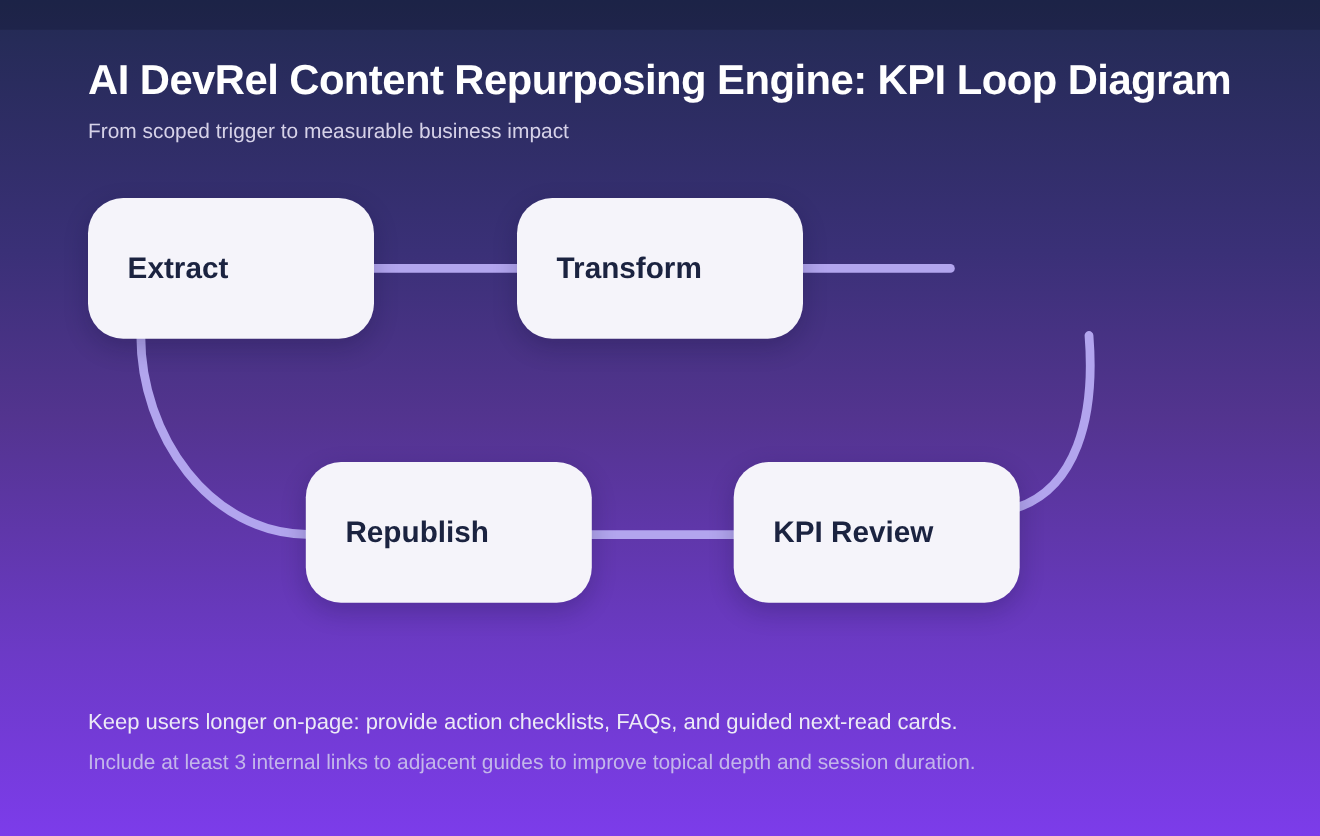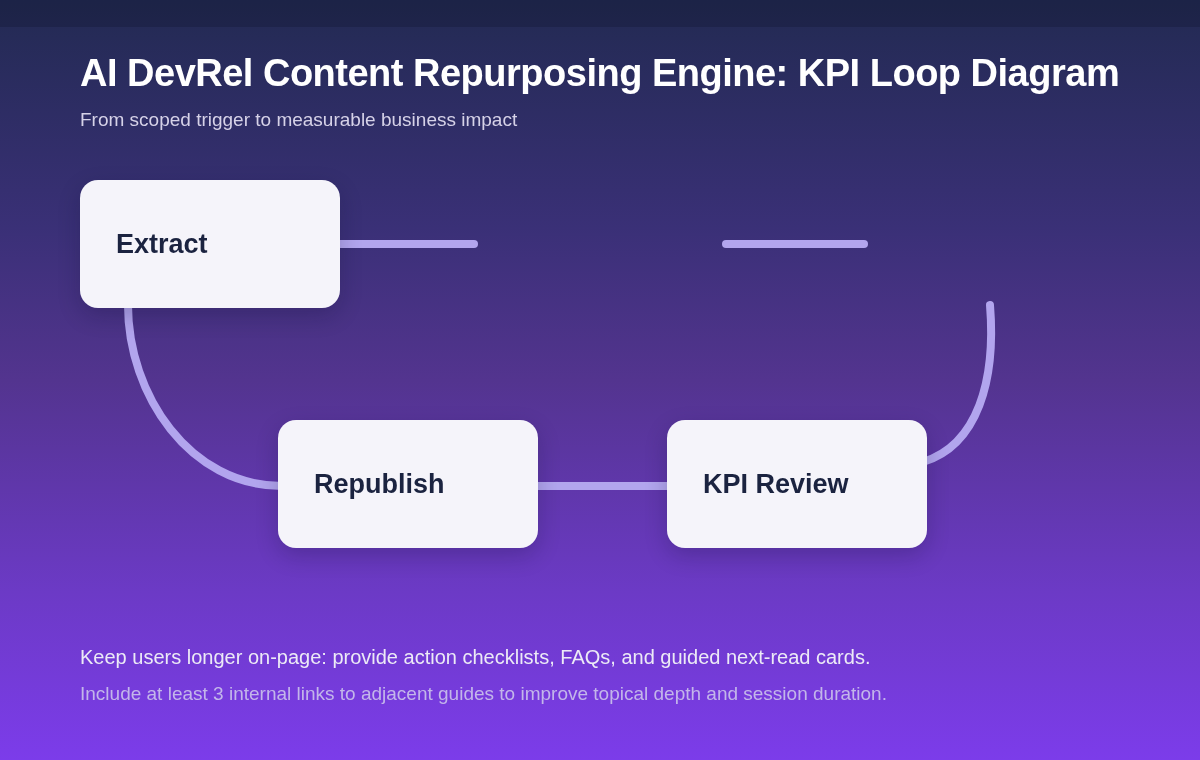"Extract" .node { border-radius: 18px -> 32px }
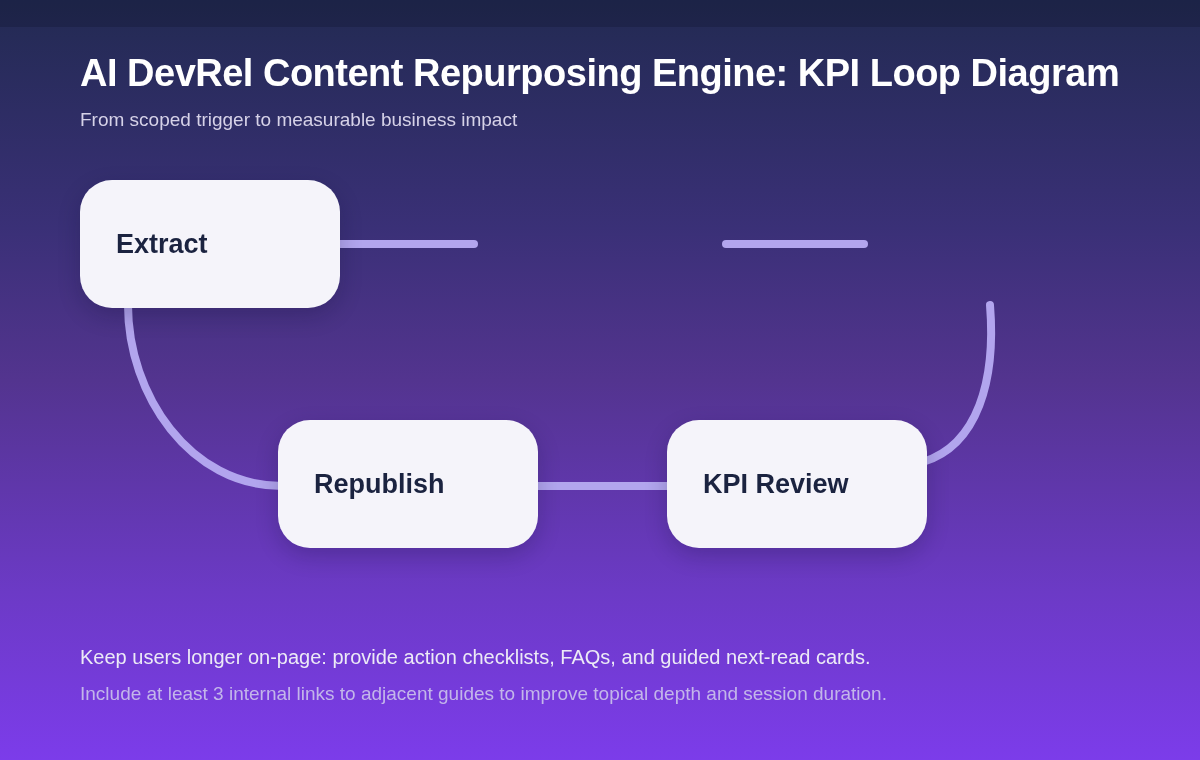"Transform" div.node { html: none -> <div> <span>Transform</span> </div> }
